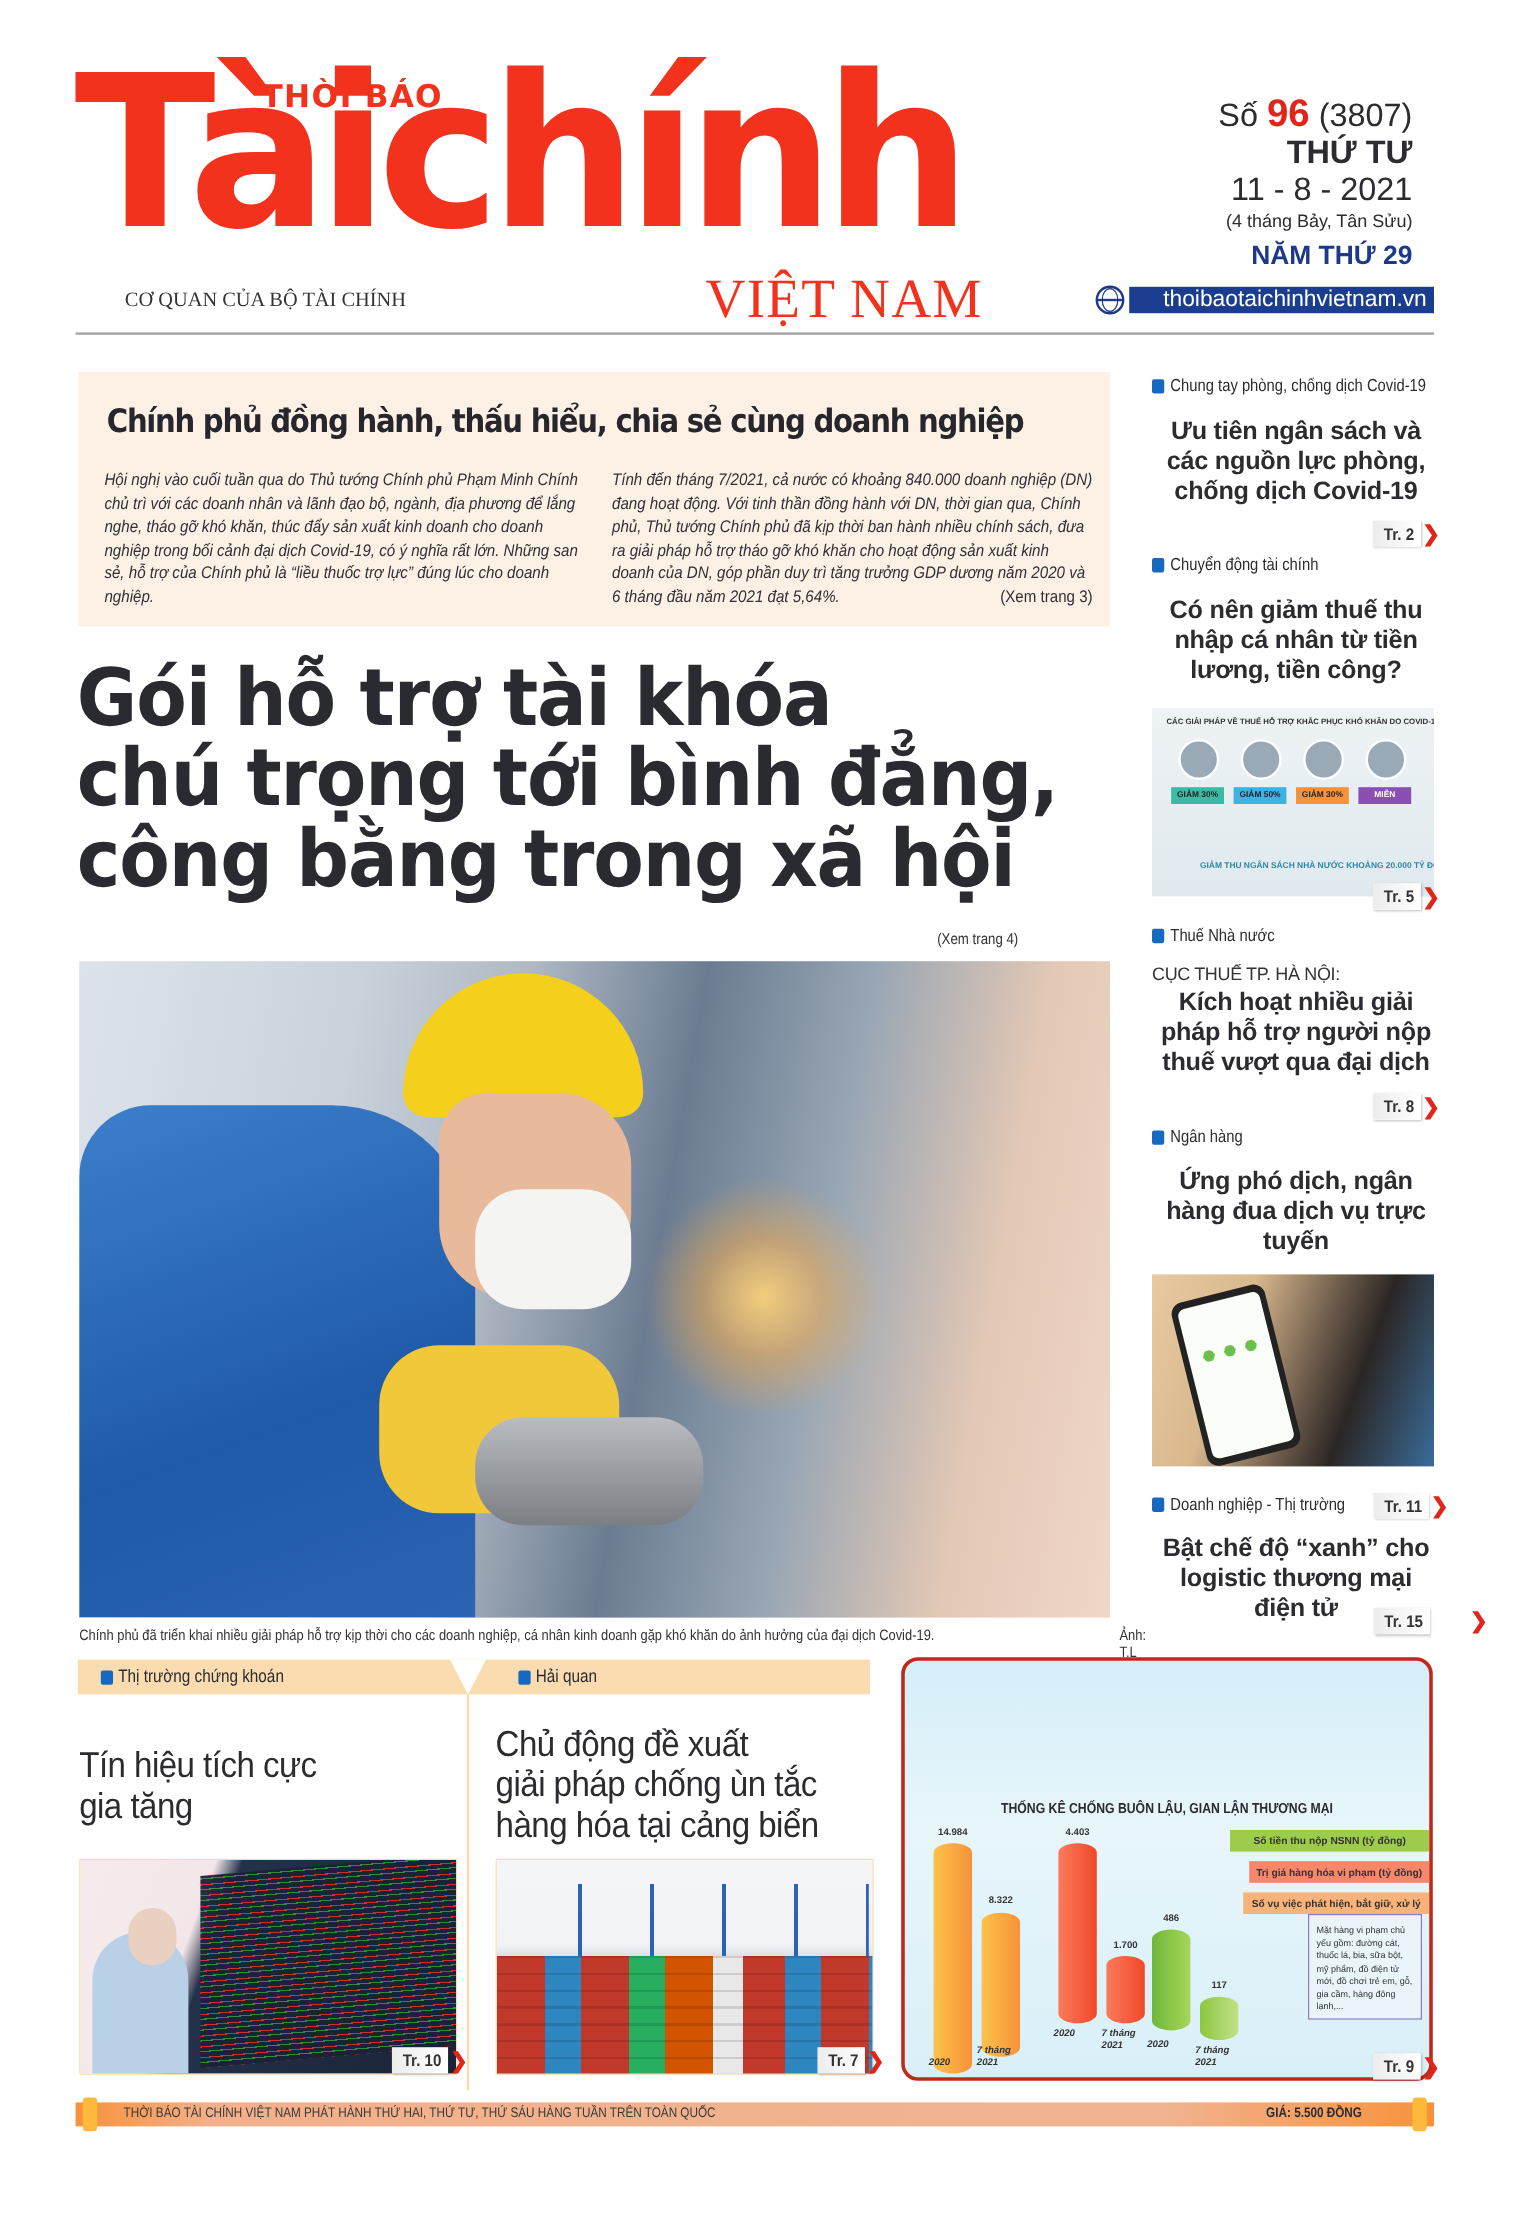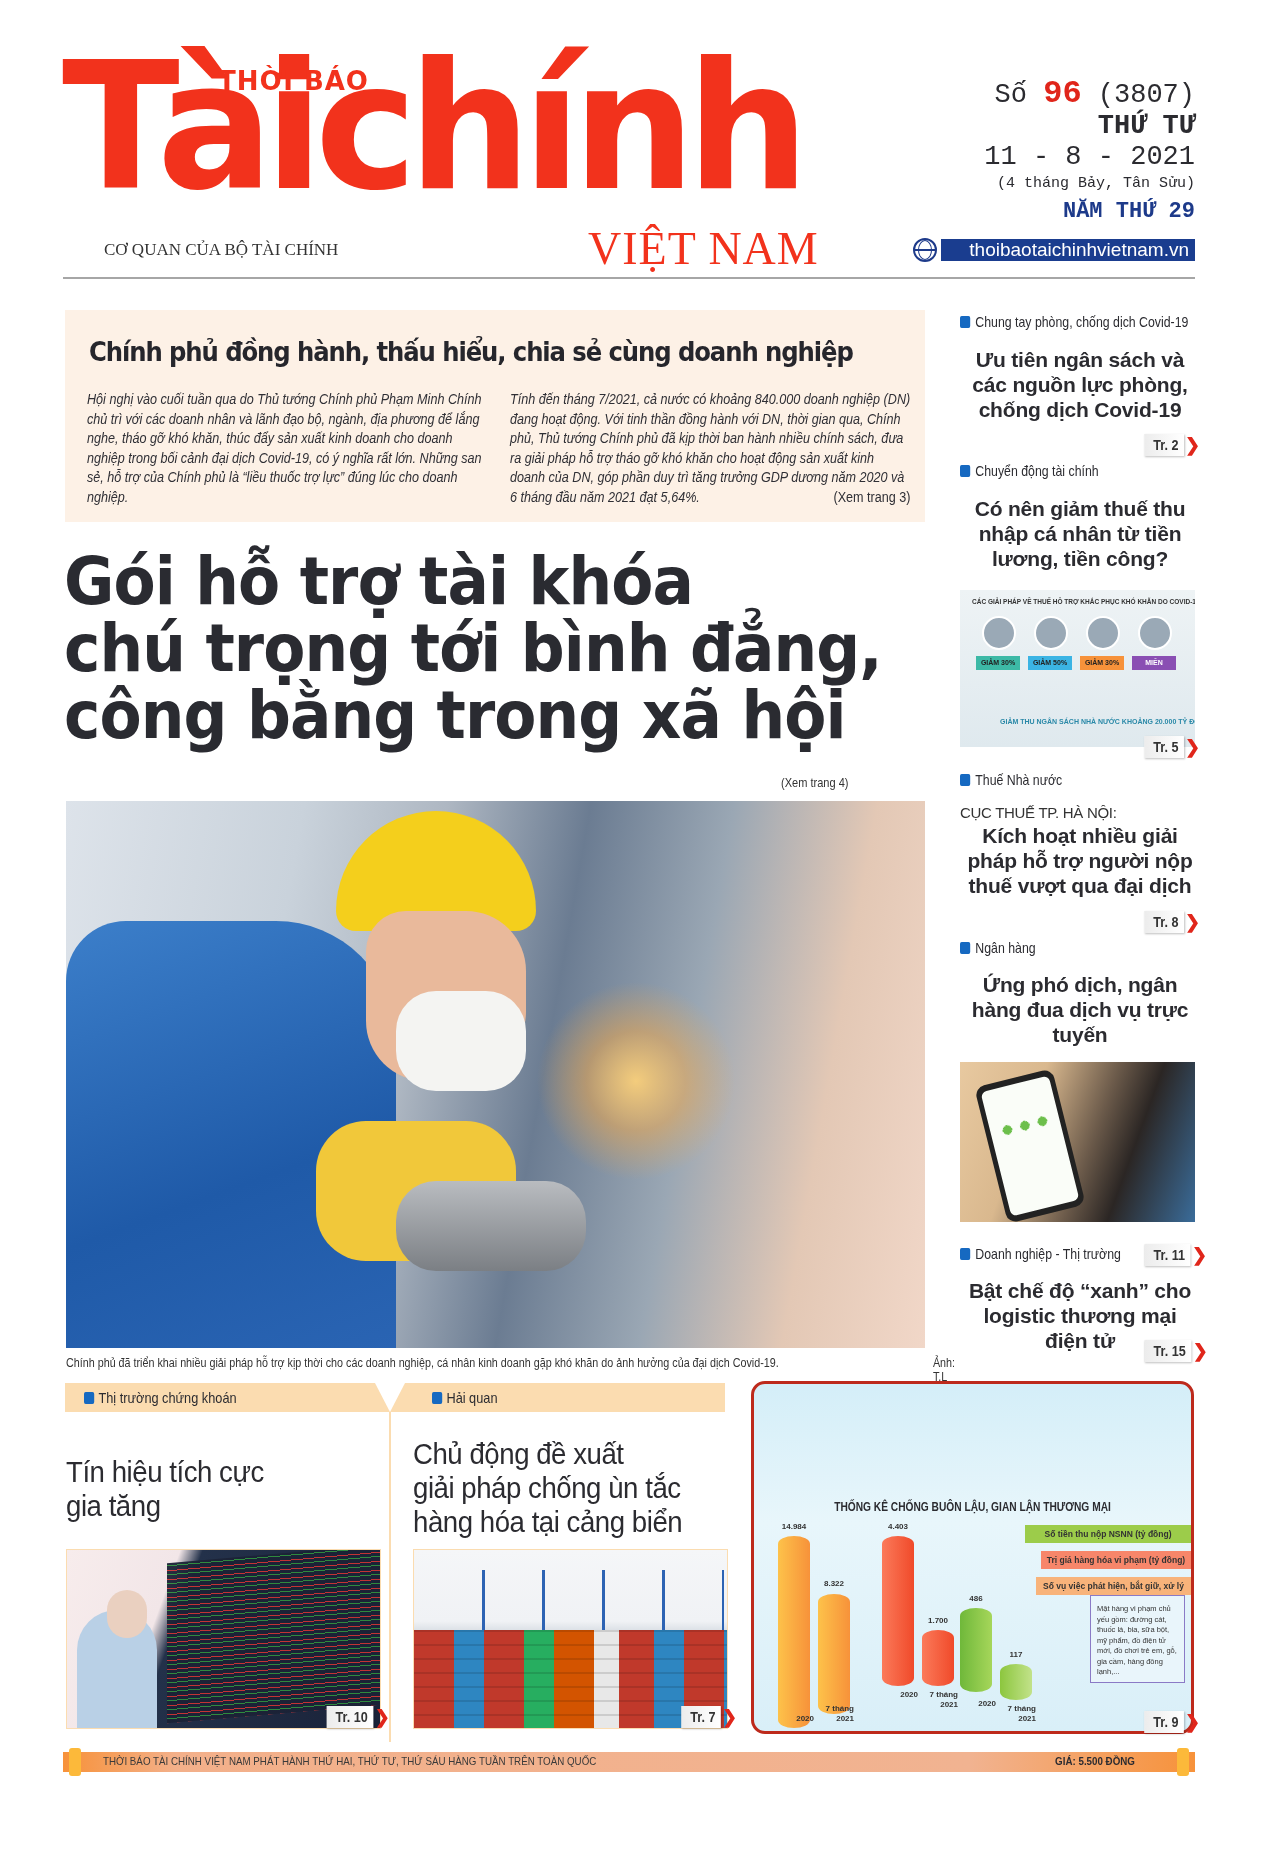"Số 96 (3807)" .issue { font-family: Liberation Mono, monospace -> Liberation Sans, sans-serif; right: 85px -> 103px }
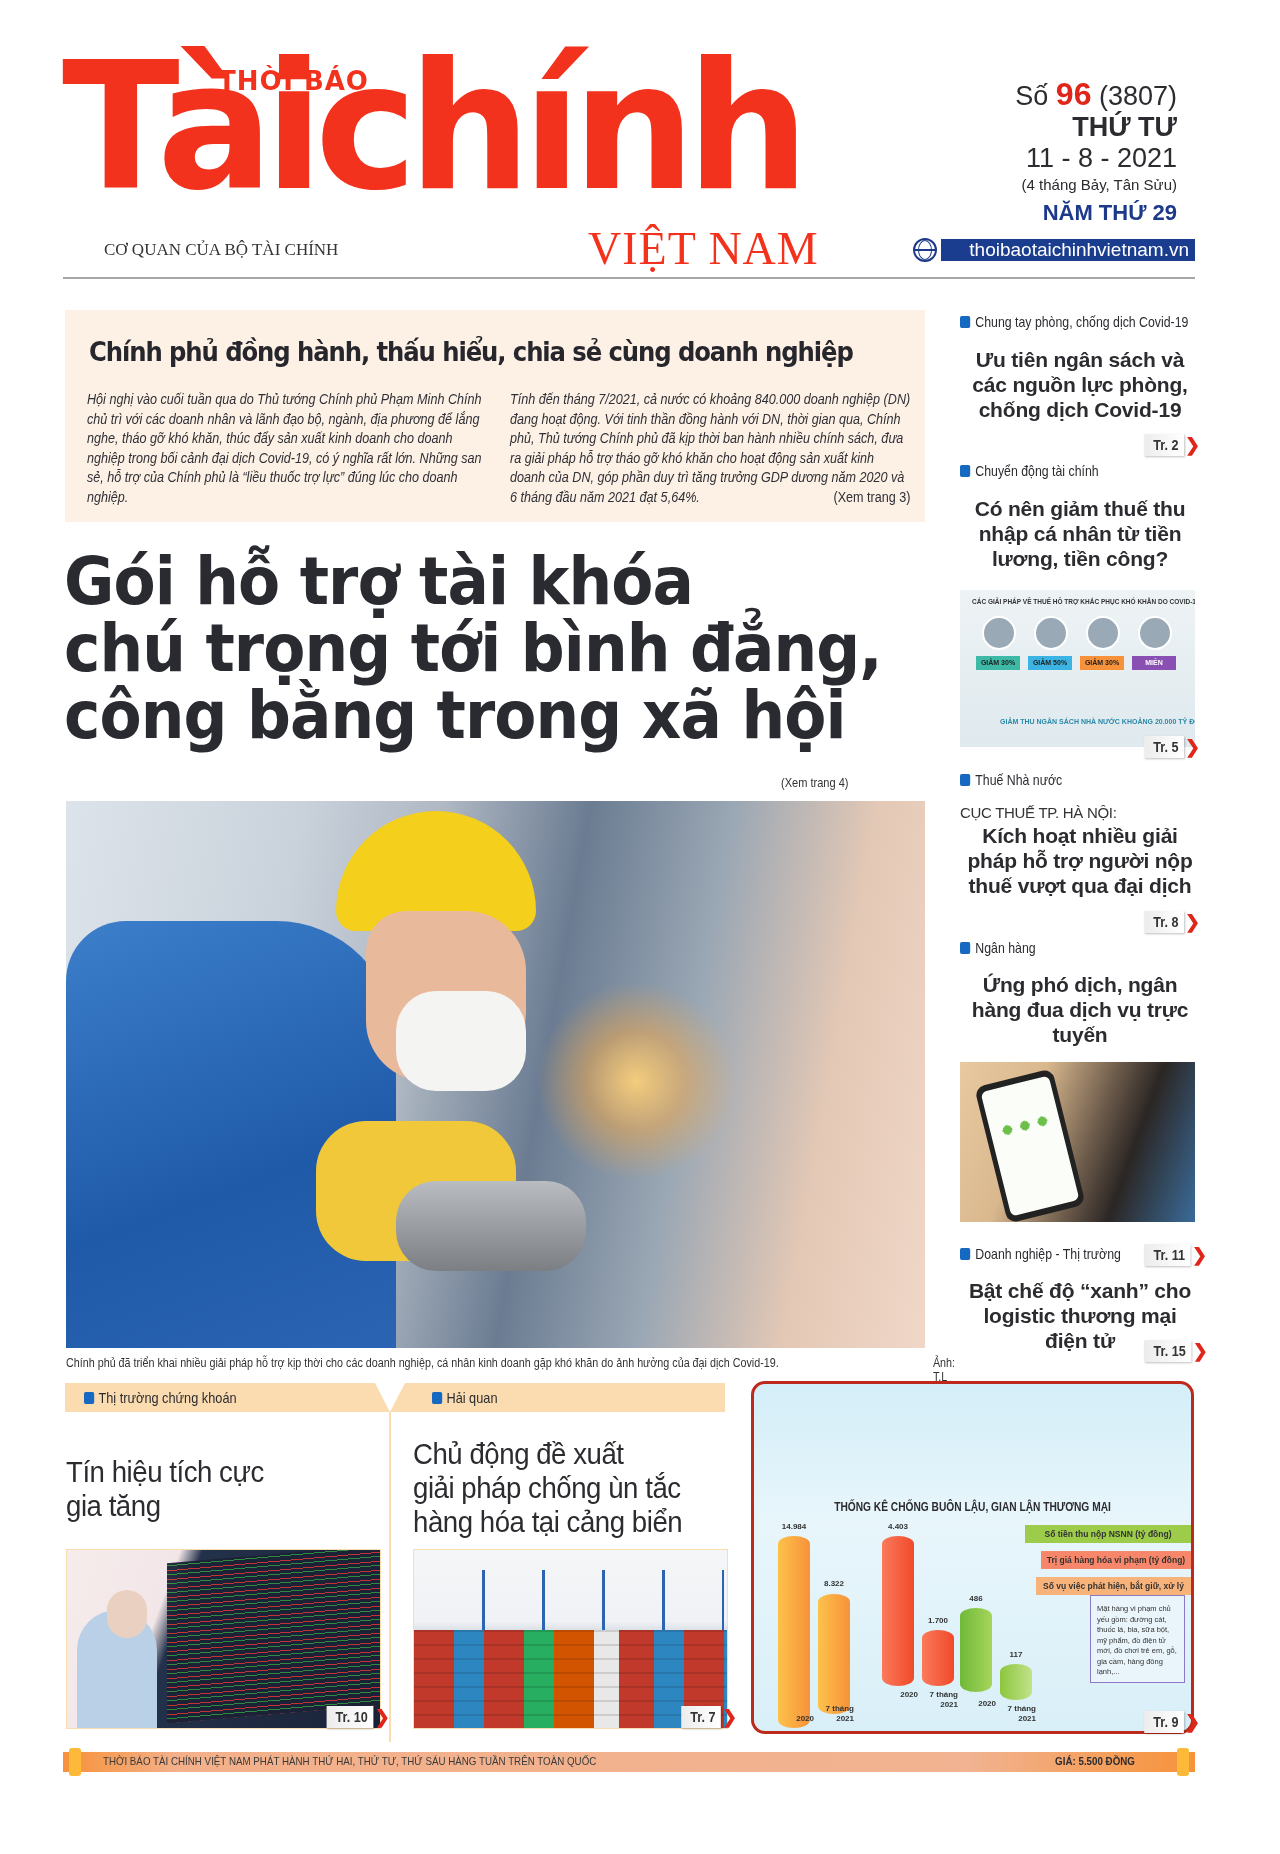"Tr. 15" div.trtag { gap: none -> 32px }
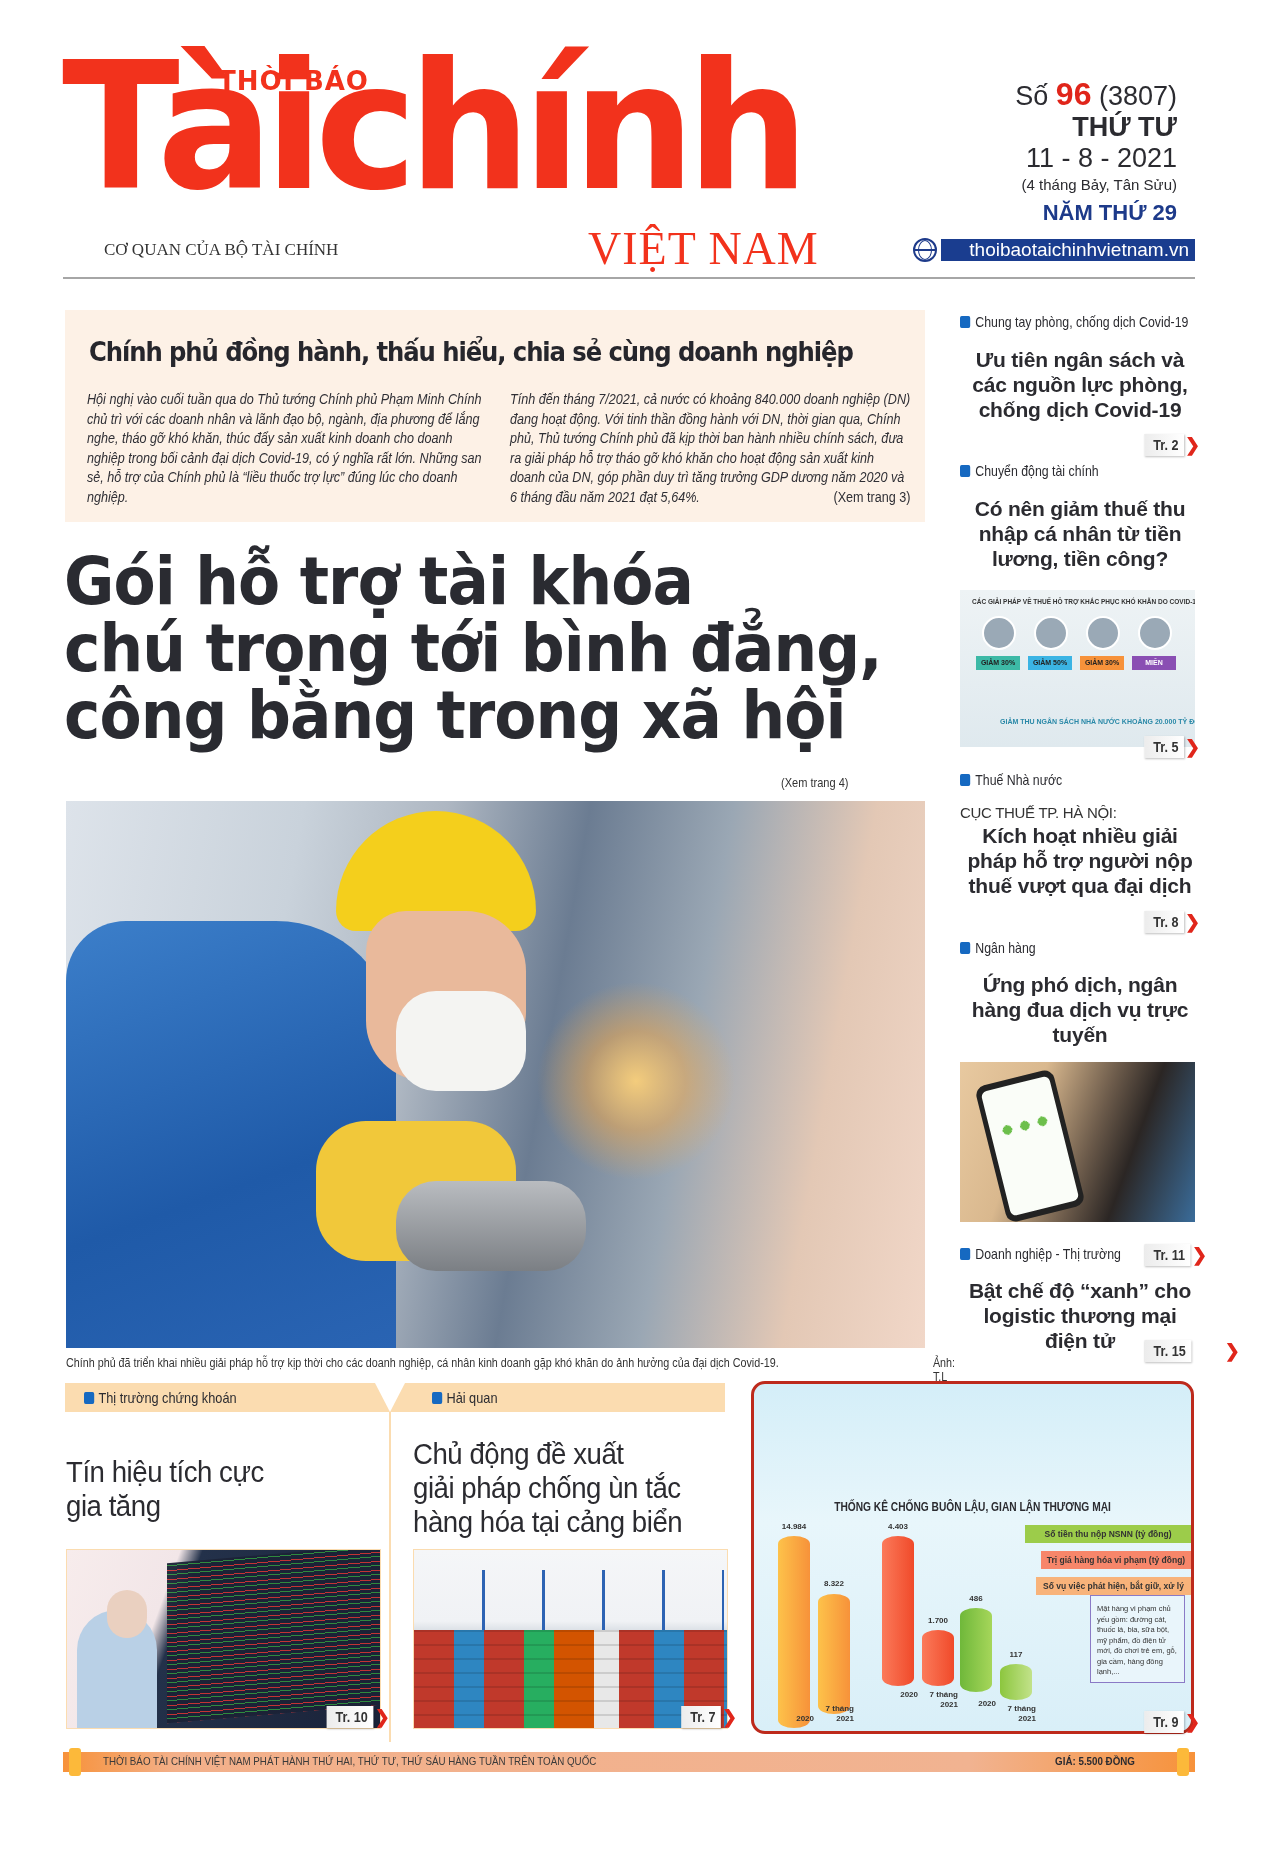"2020" .yr { font-style: none -> italic; text-align: right -> left }
